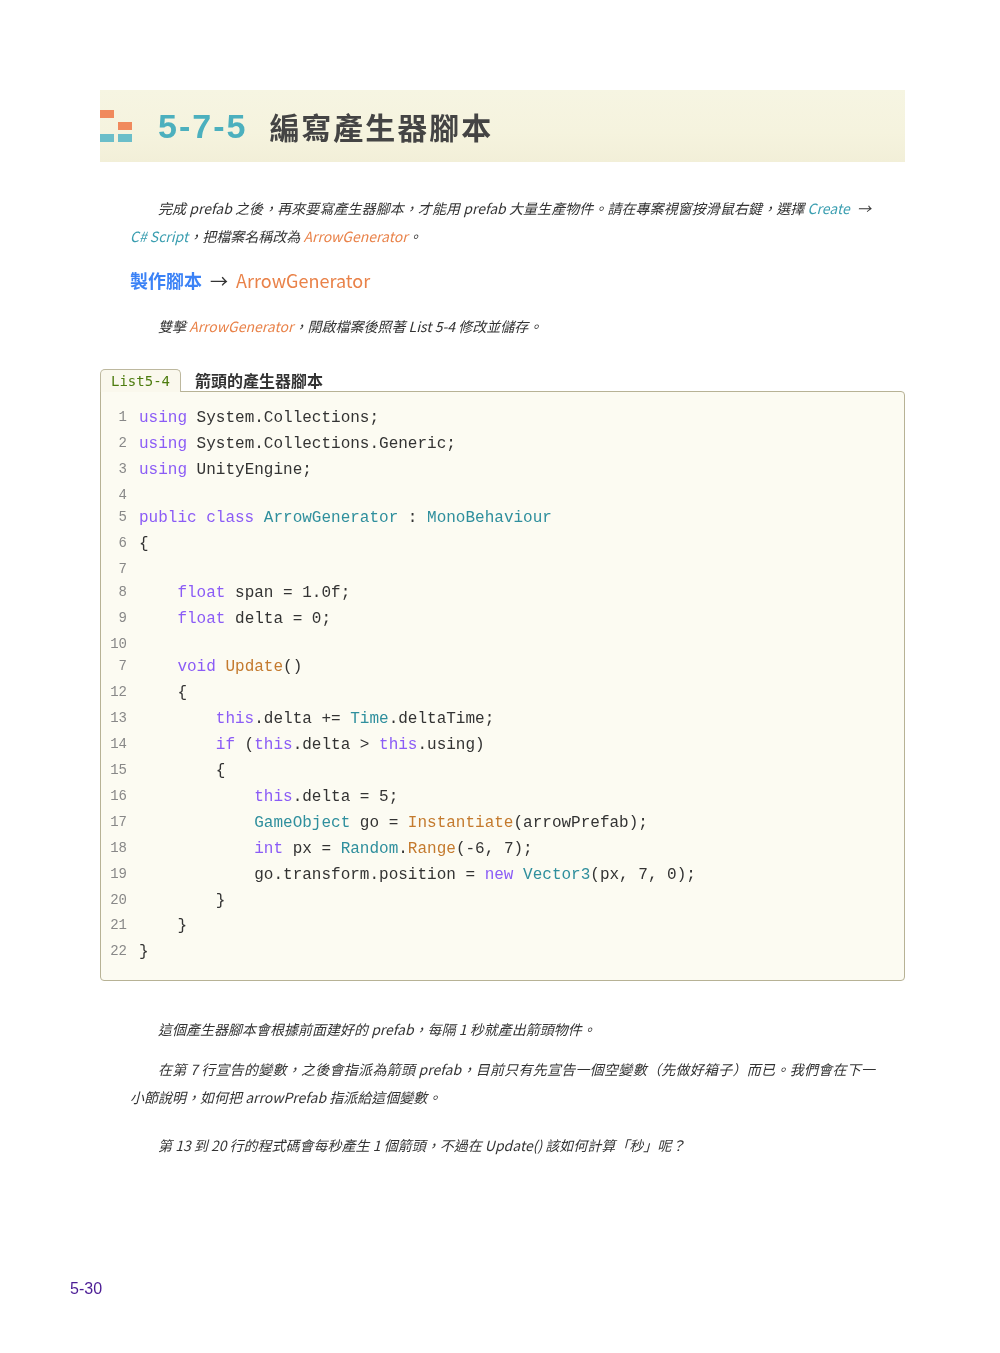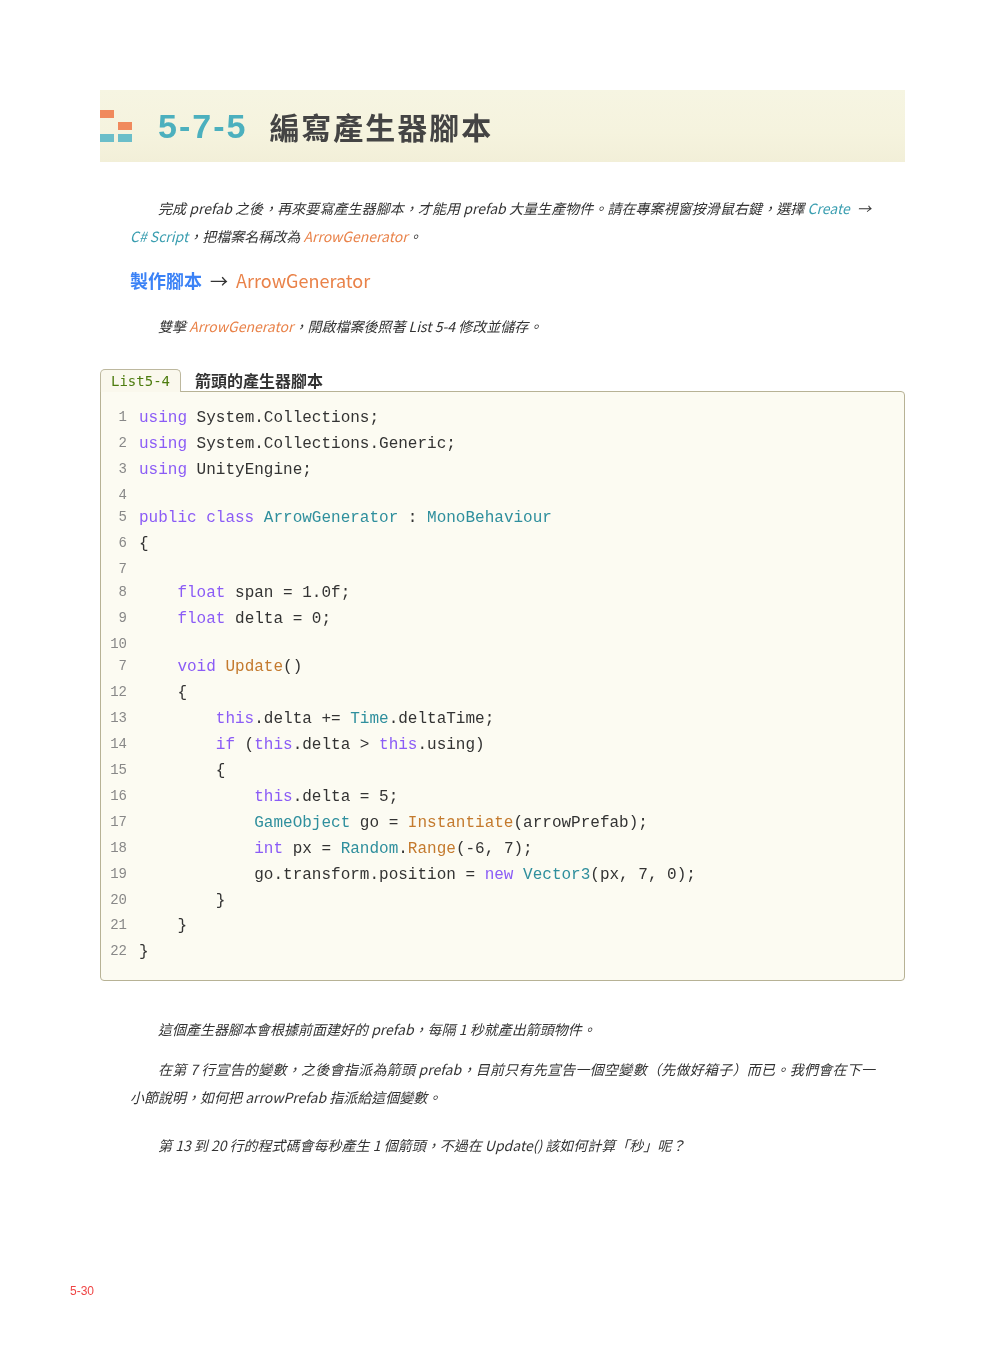"5-30" .page-number { color: #ef4444 -> #4c1d95; font-size: 12px -> 16px }
